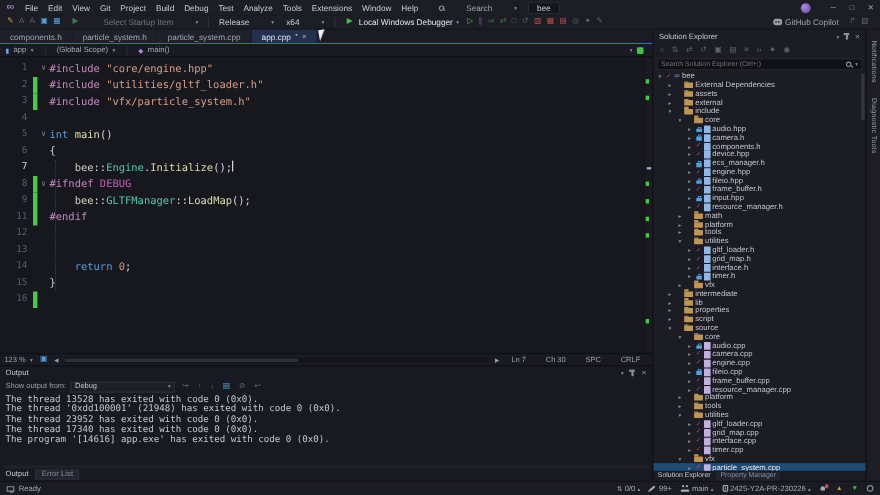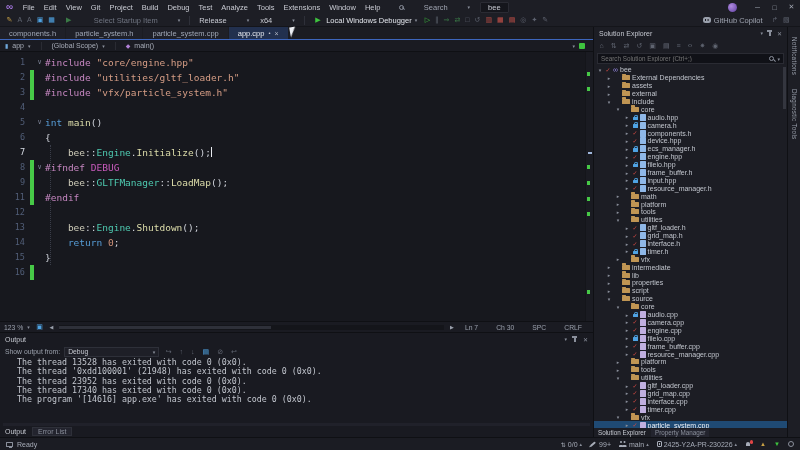"bee::Engine.Shutdown();" span.src { html: <span><span> </span><span>bee</span><span>::</span><span>Engine</span><span>.</span><span>Shutdown</span><span>();</span></span> -> none }
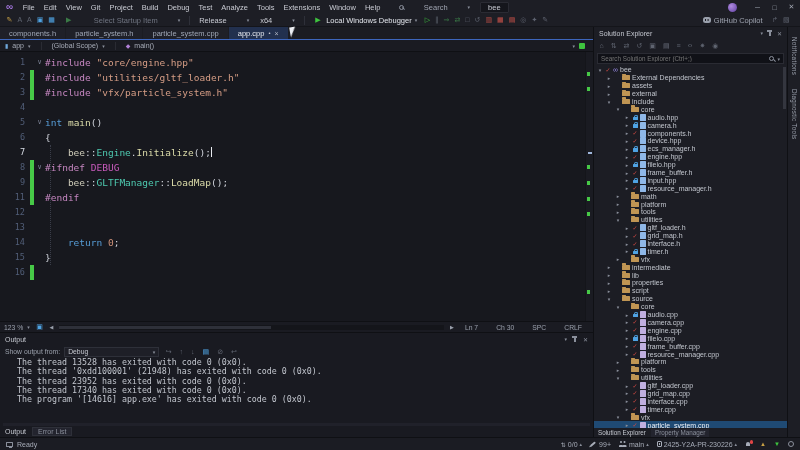"The thread 13528 has exited" .console { padding-left: 17px -> 5px }
